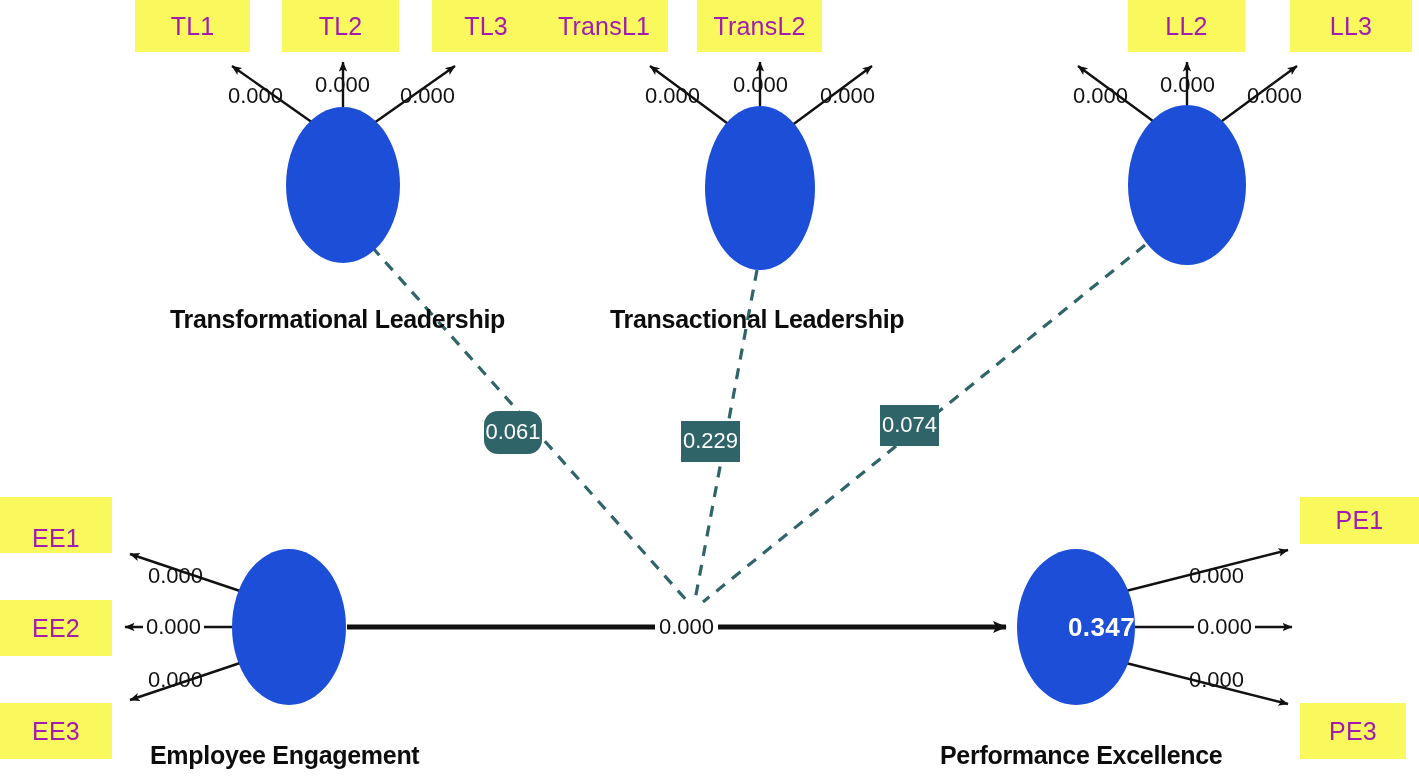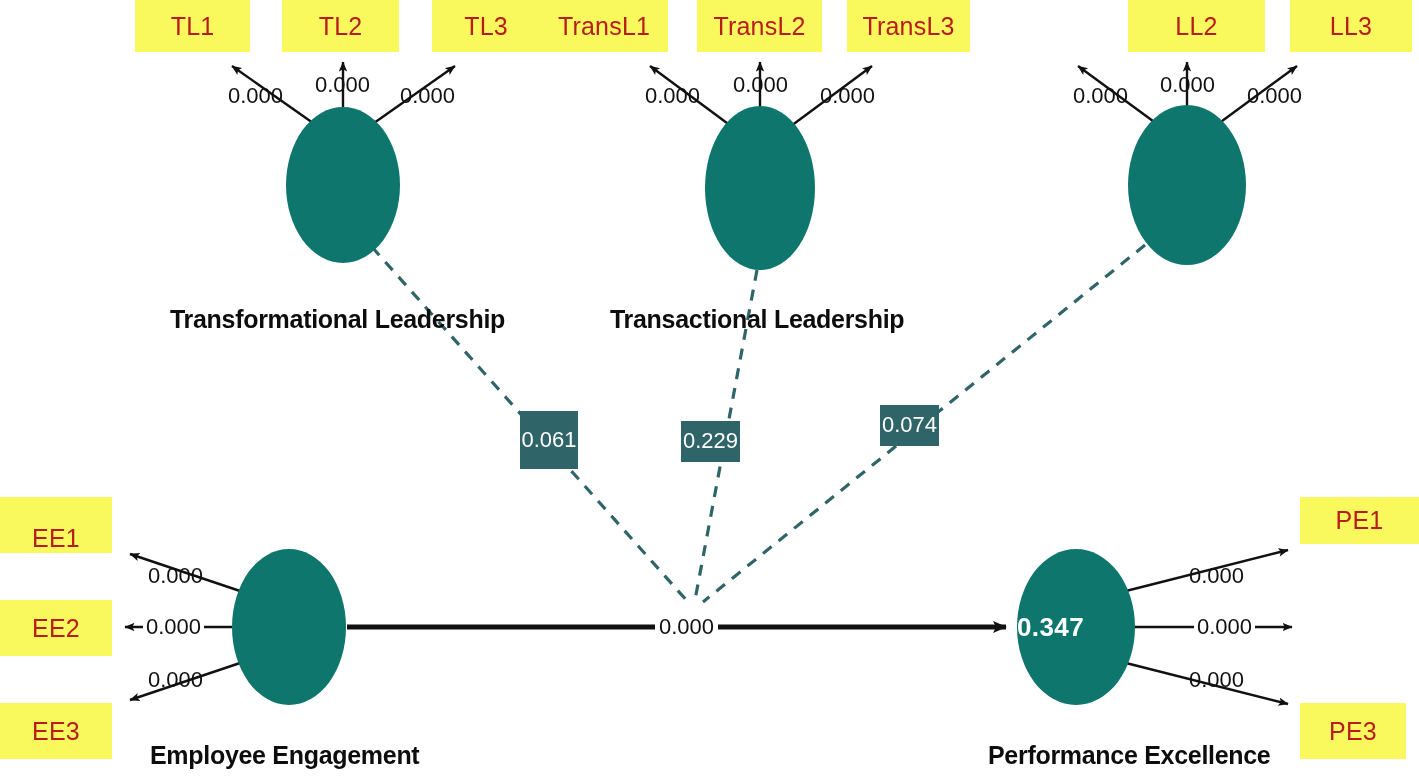"TL1" .ind-box { color: #b91c1c -> #a21caf }
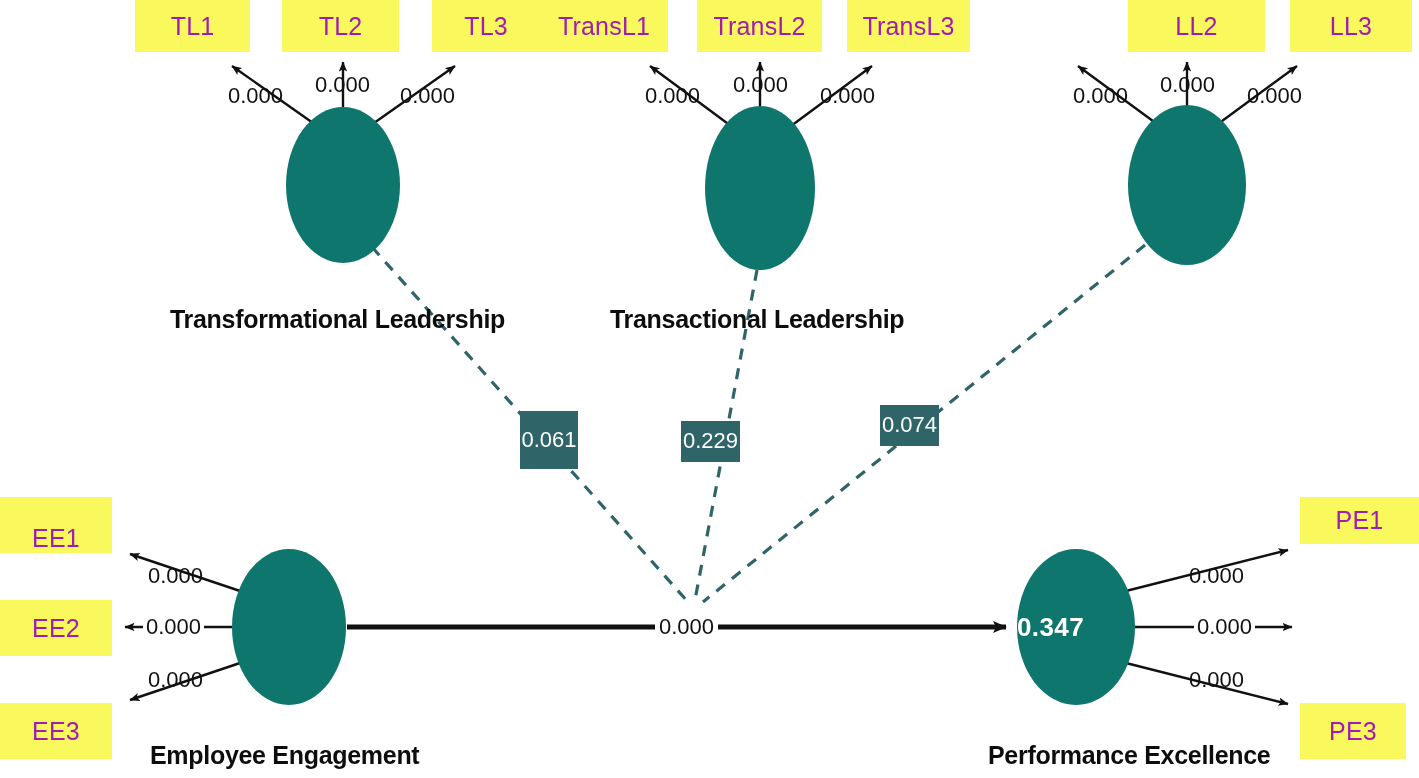"TransL3" div.ind-box { html: <div> <span>TransL3</span> </div> -> none }
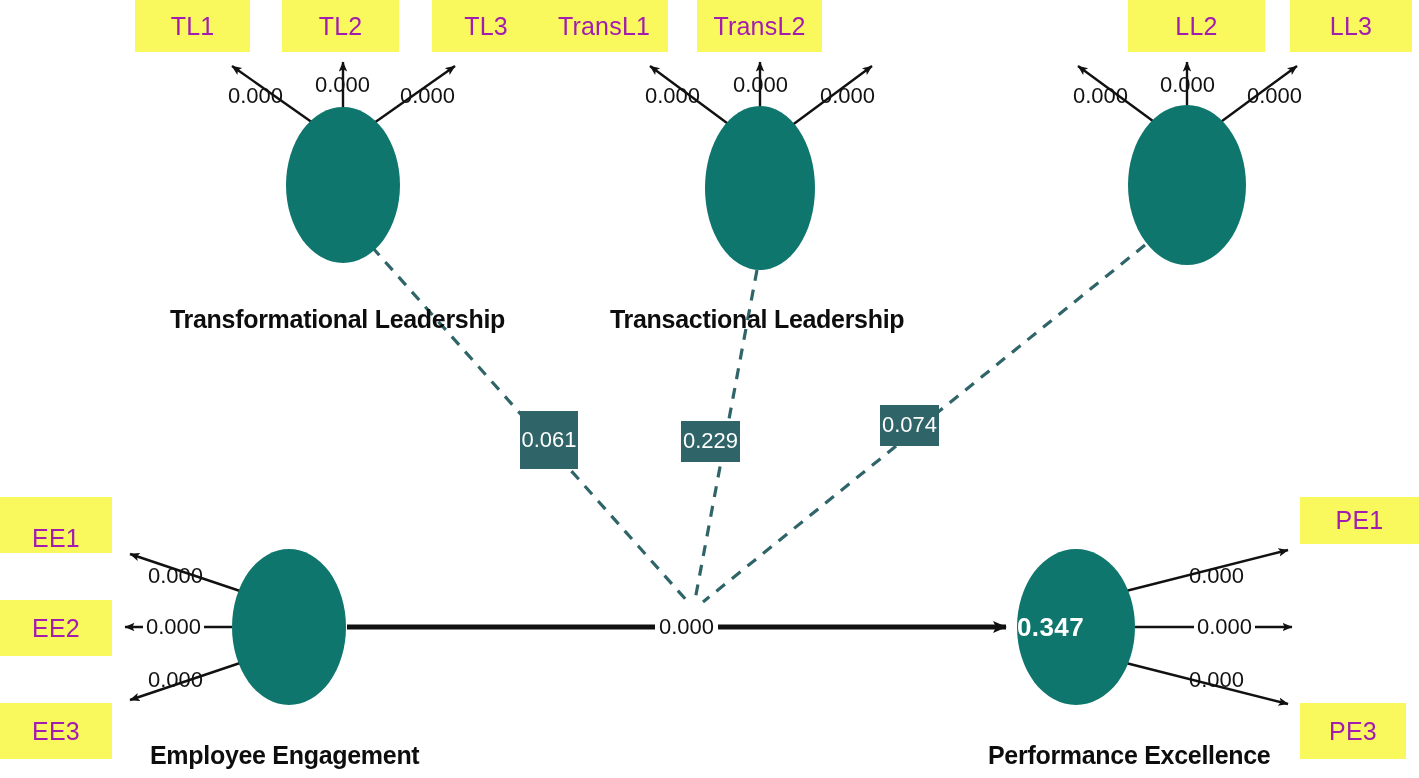"LL2" div.ind-box { width: 137px -> 117px }
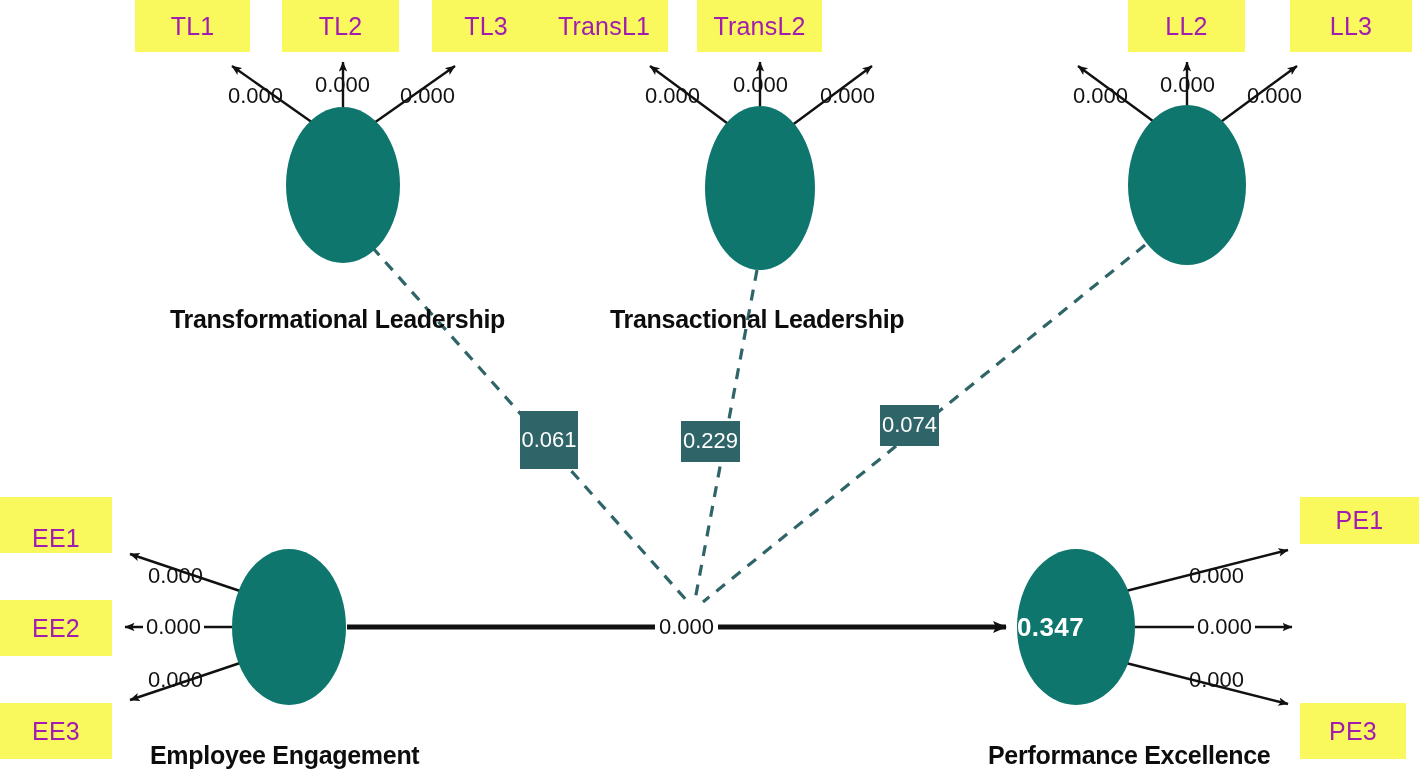"0.061" div.path-coef { border-radius: none -> 14px; height: 58px -> 43px; left: 520px -> 484px }
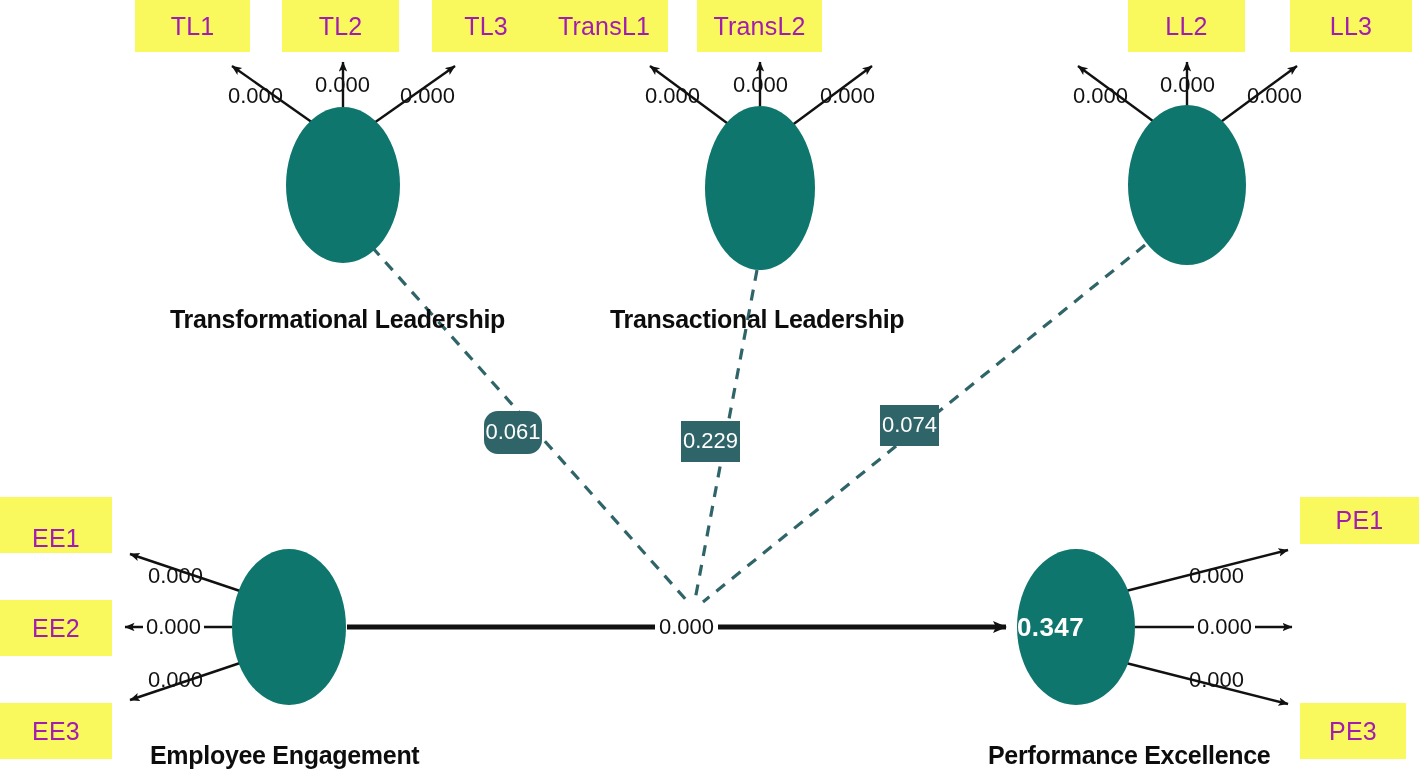"0.347" .construct { background: #0f766e -> #1d4ed8; justify-content: flex-start -> flex-end }
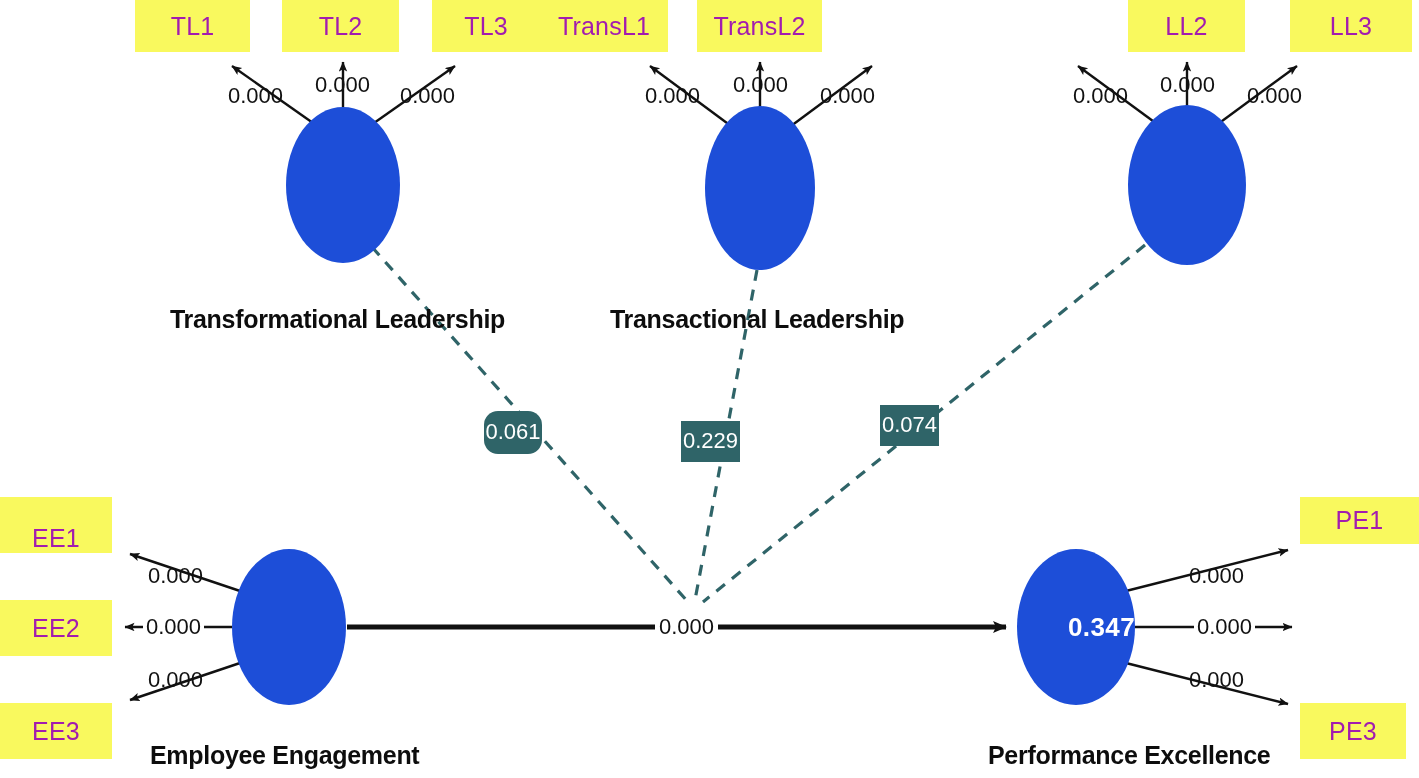"Performance Excellence" div.construct-label { margin-left: 48px -> none }
